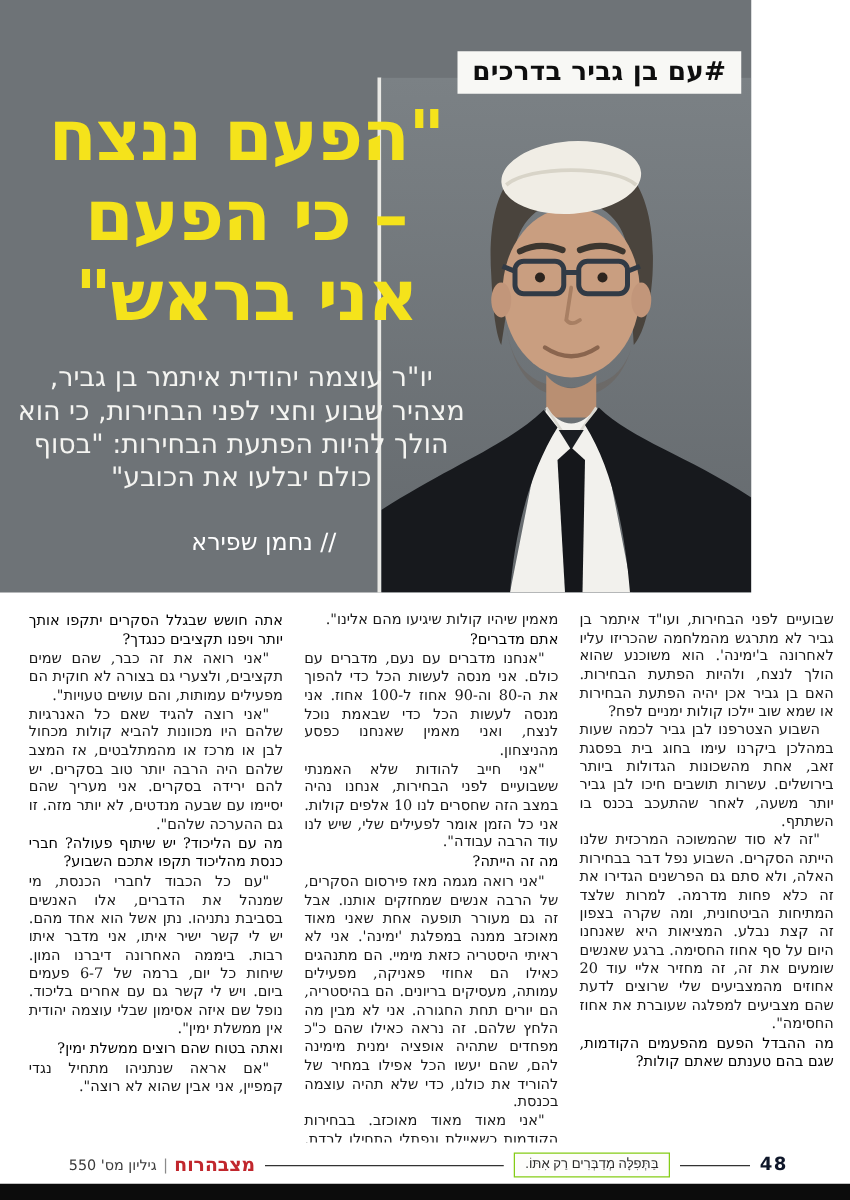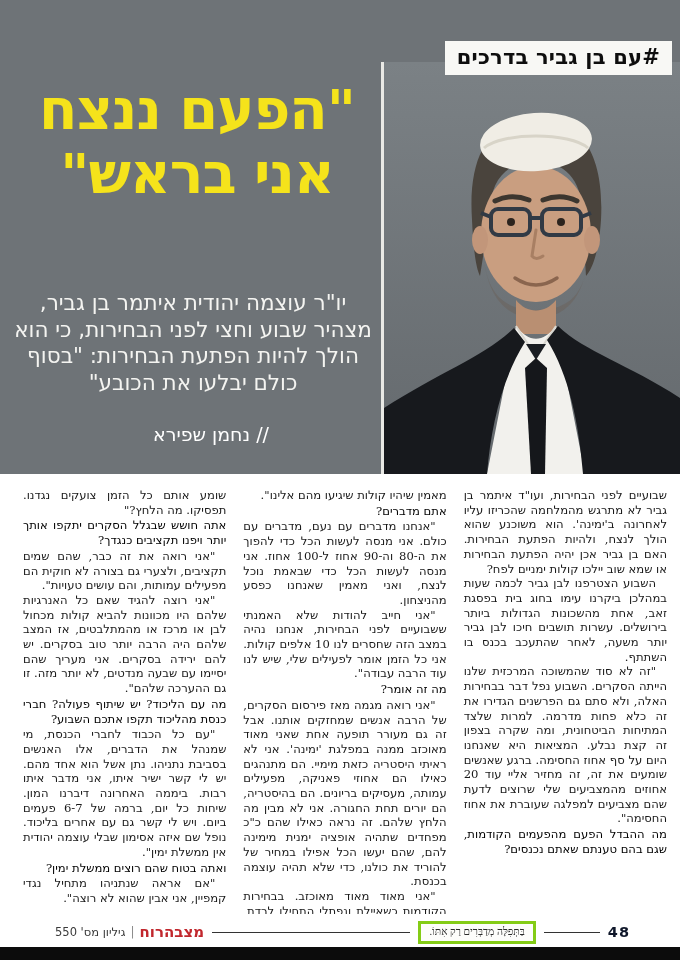"#עם בן גביר בדרכים" .hero { width: 680px -> 601px }
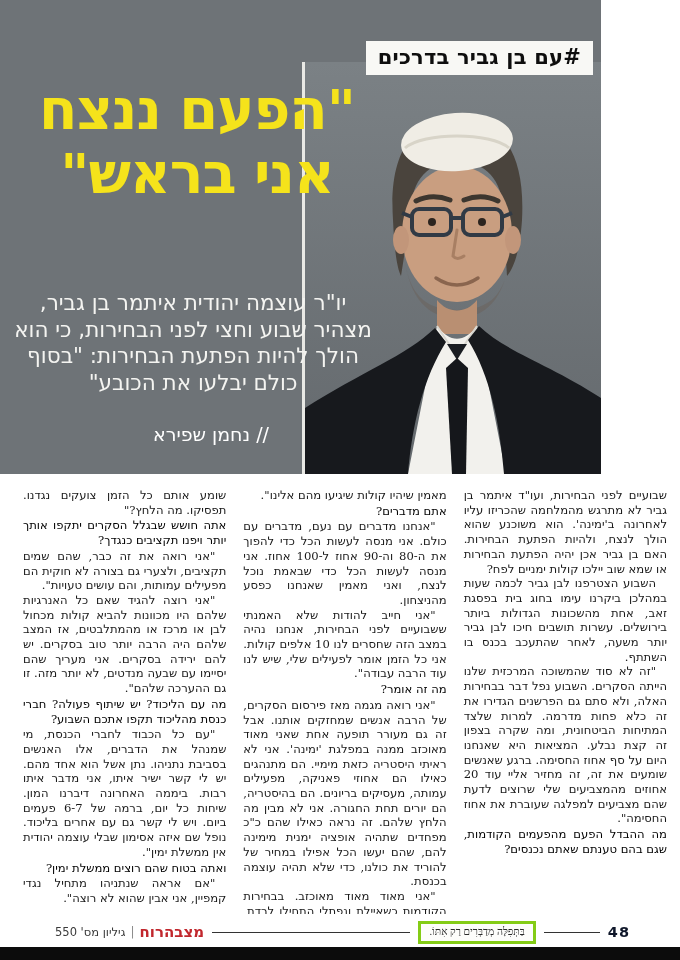"– כי הפעם" div { html: none -> <div>– כי הפעם</div> }
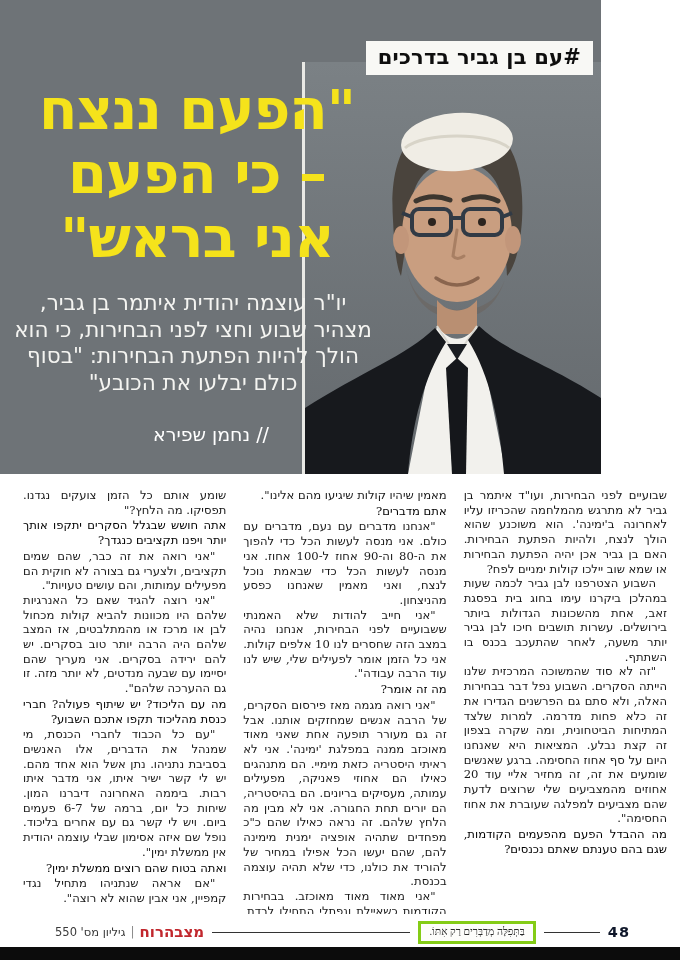"שומע אותם כל הזמן צועקים" p.p-first { html: <p>שומע אותם כל הזמן צועקים נגדנו. תפסיקו. מה הלחץ?"</p> -> none }
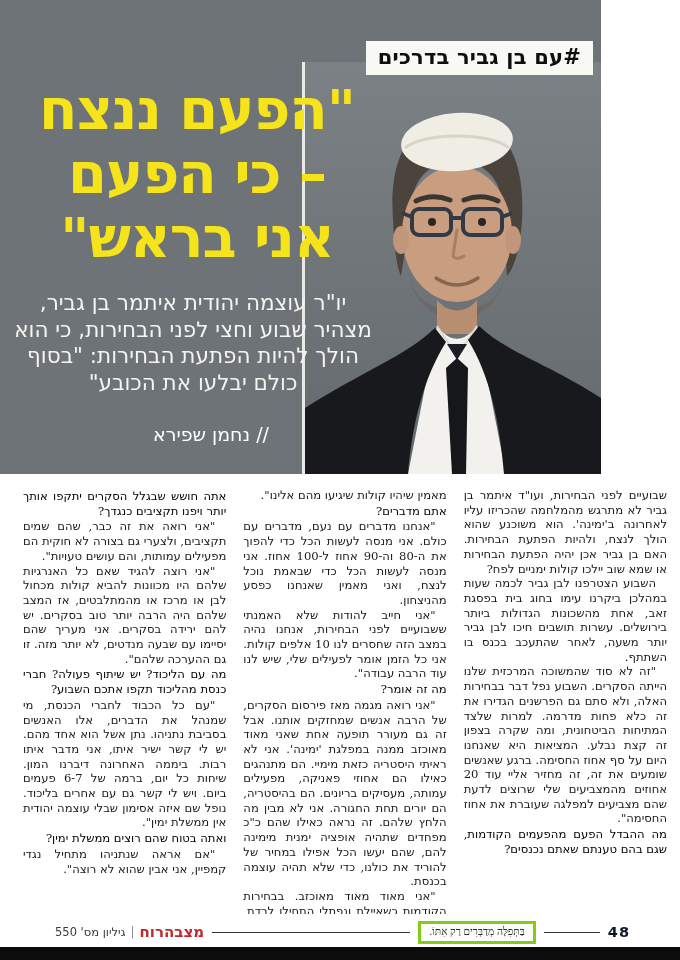"מה זה אומר?" p.q { text: אומר -> הייתה }
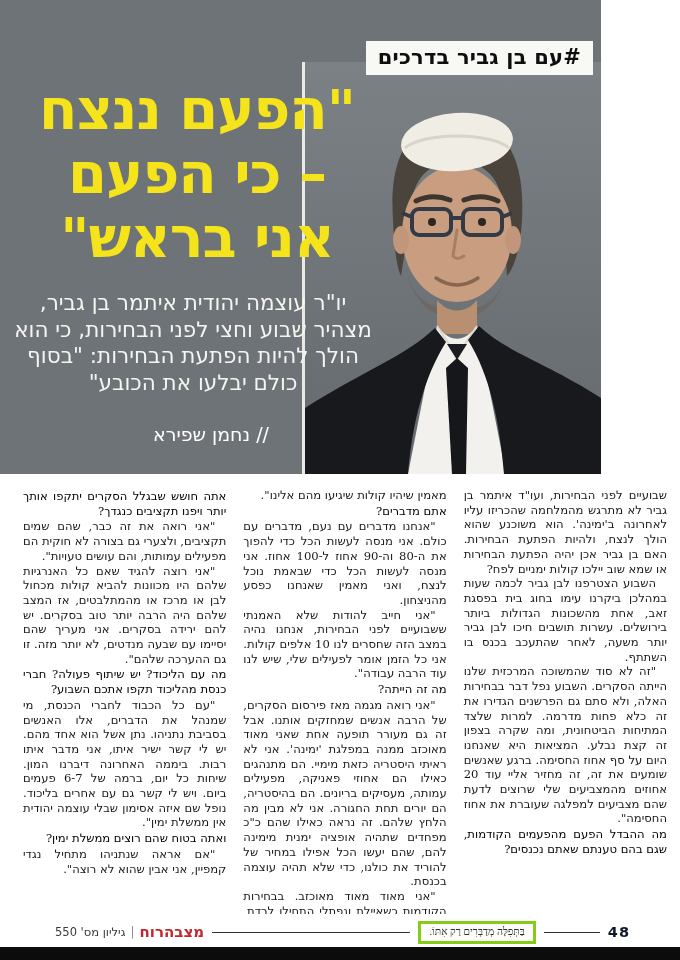"מה ההבדל הפעם מהפעמים הקודמות," p.q { text: נכנסים -> קולות }
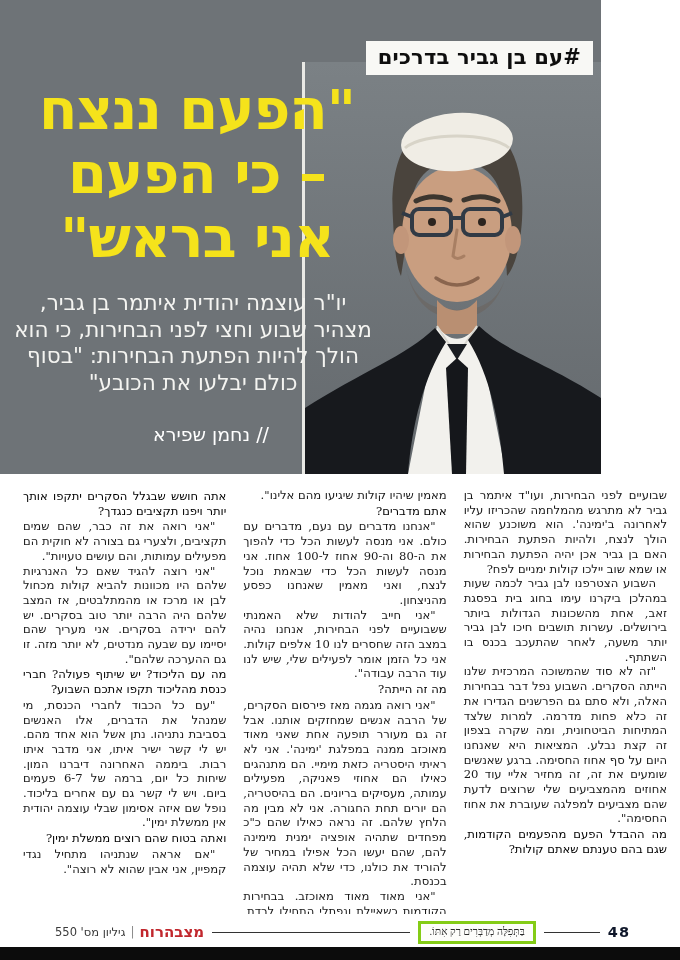"בַּתְּפִלָּה מְדַבְּרִים רַק אִתּוֹ." .quote-box { border: 3px solid #84cc16 -> 1px solid #84cc16; font-family: Liberation Serif, serif -> Liberation Sans, sans-serif }
